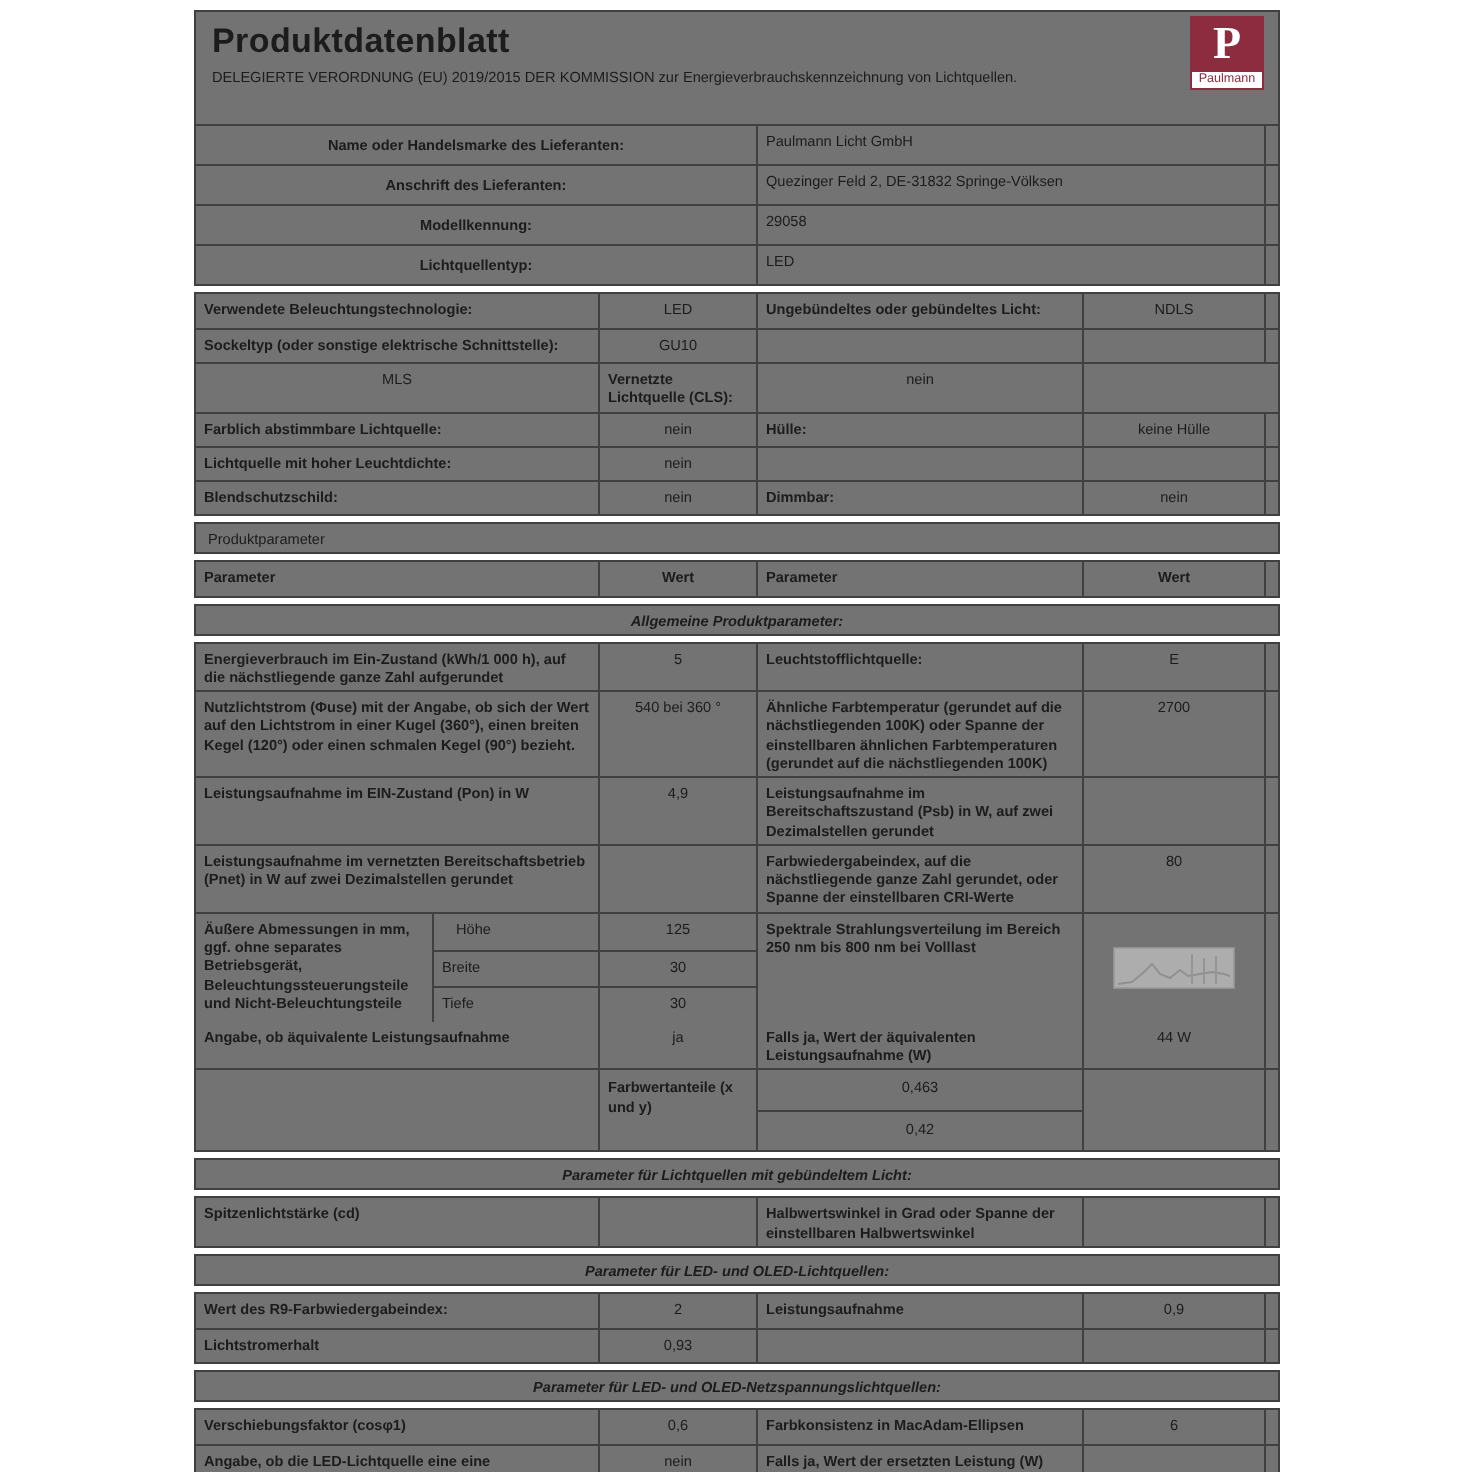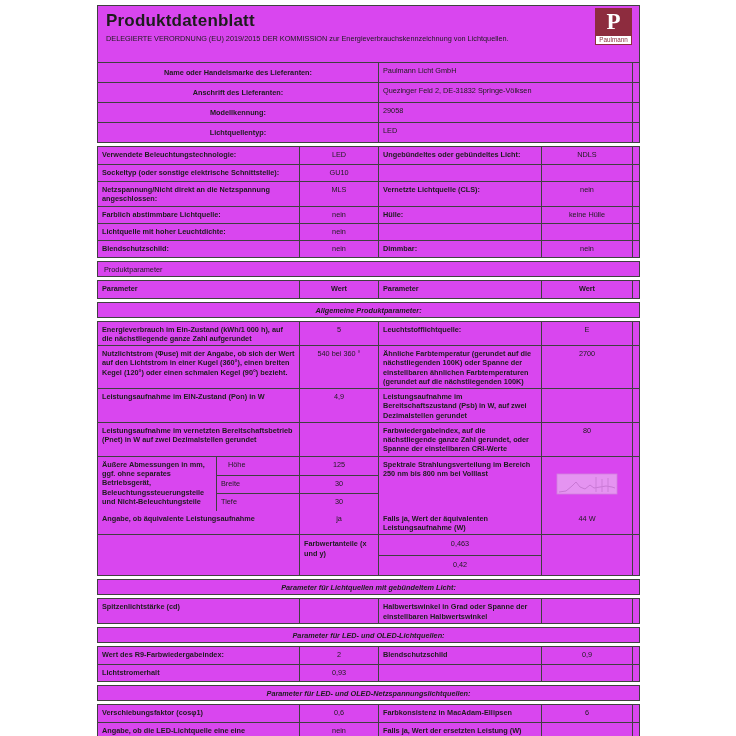"Produktdatenblatt" .block { background: #d946ef -> #737373 }
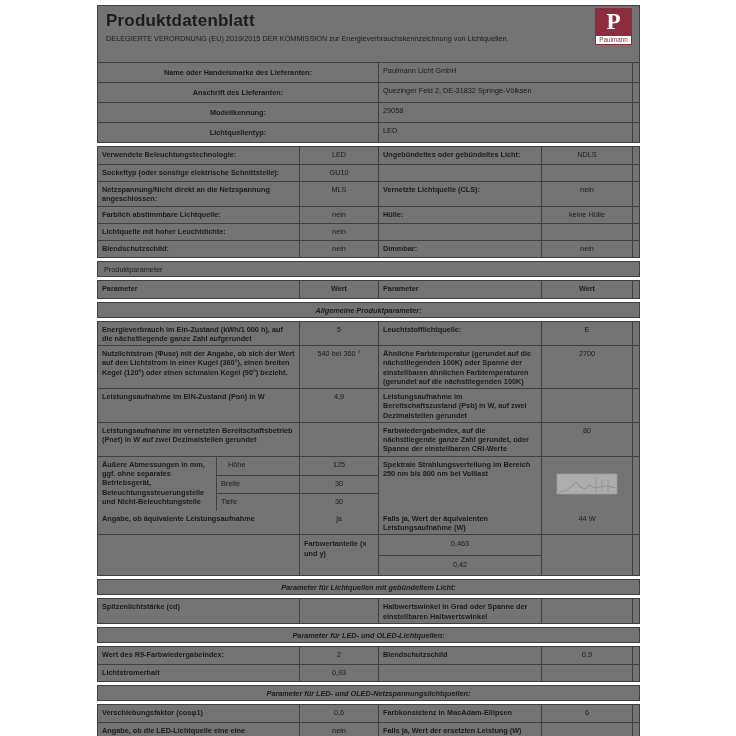"Netzspannung/Nicht direkt an die" div.cell { html: <div>Netzspannung/Nicht direkt an die Netzspannung angeschlossen:</div> -> none }
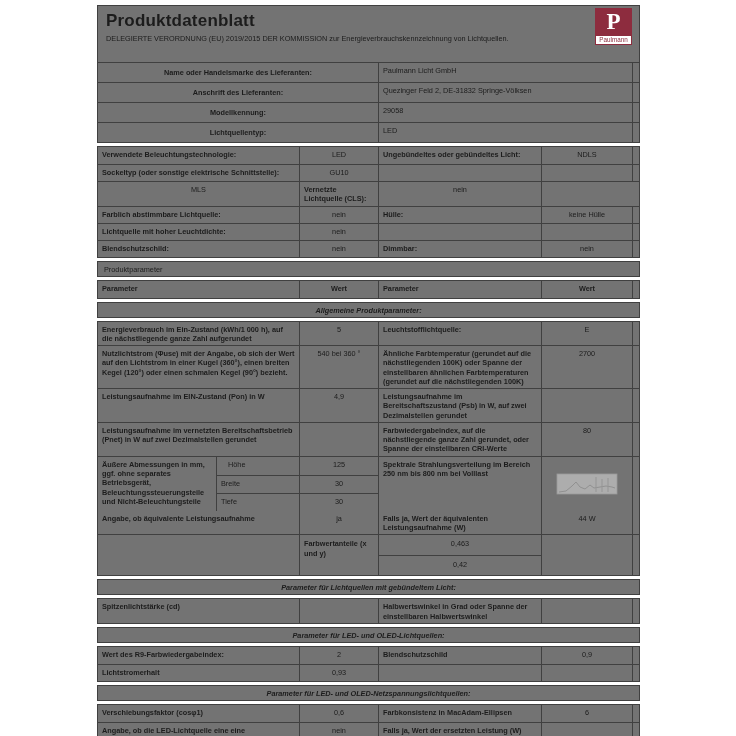"Blendschutzschild" div.cell { text: Blendschutzschild -> Leistungsaufnahme }
